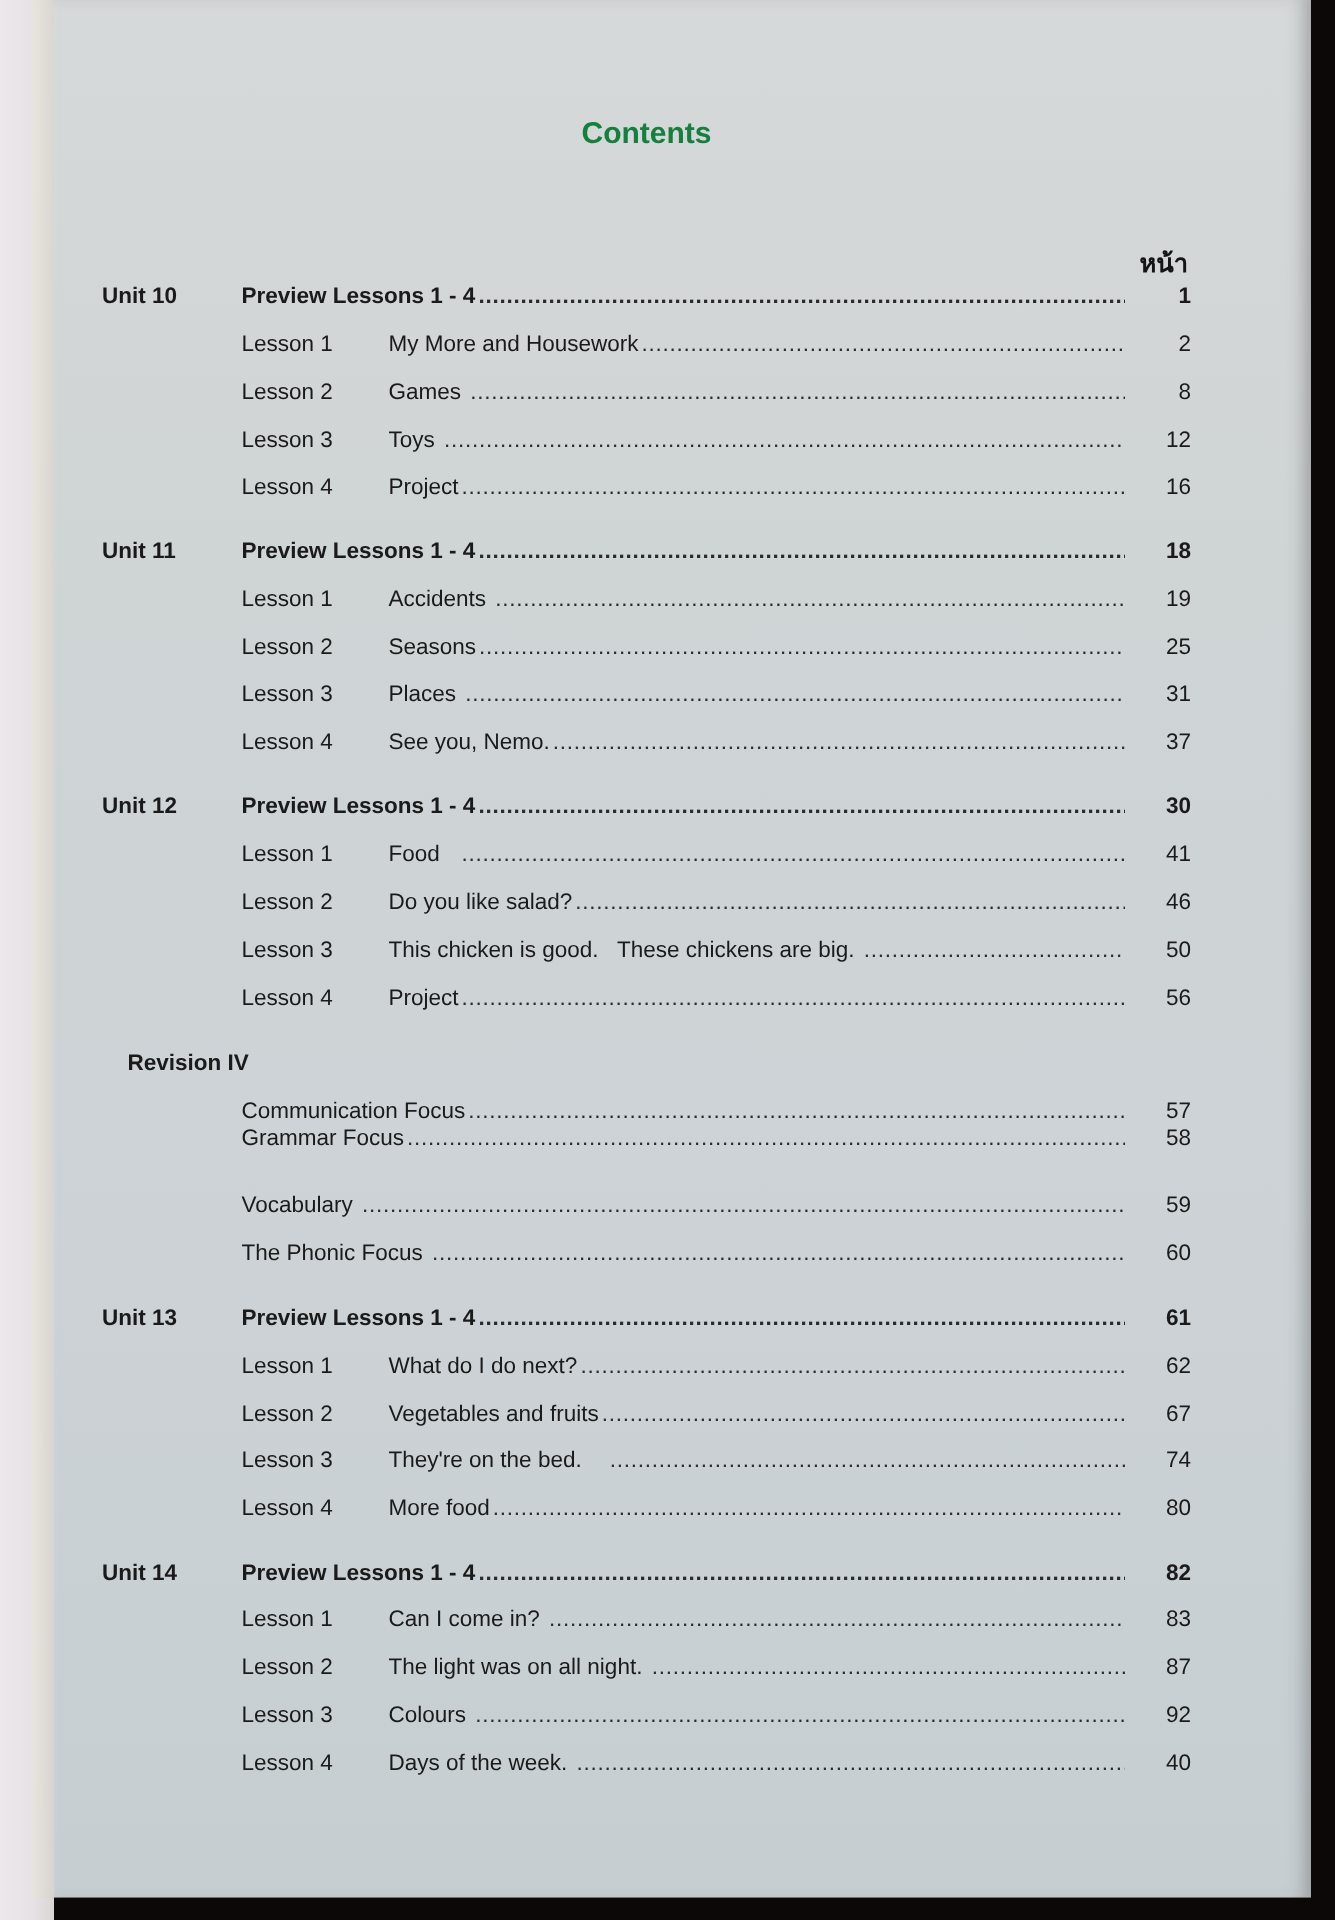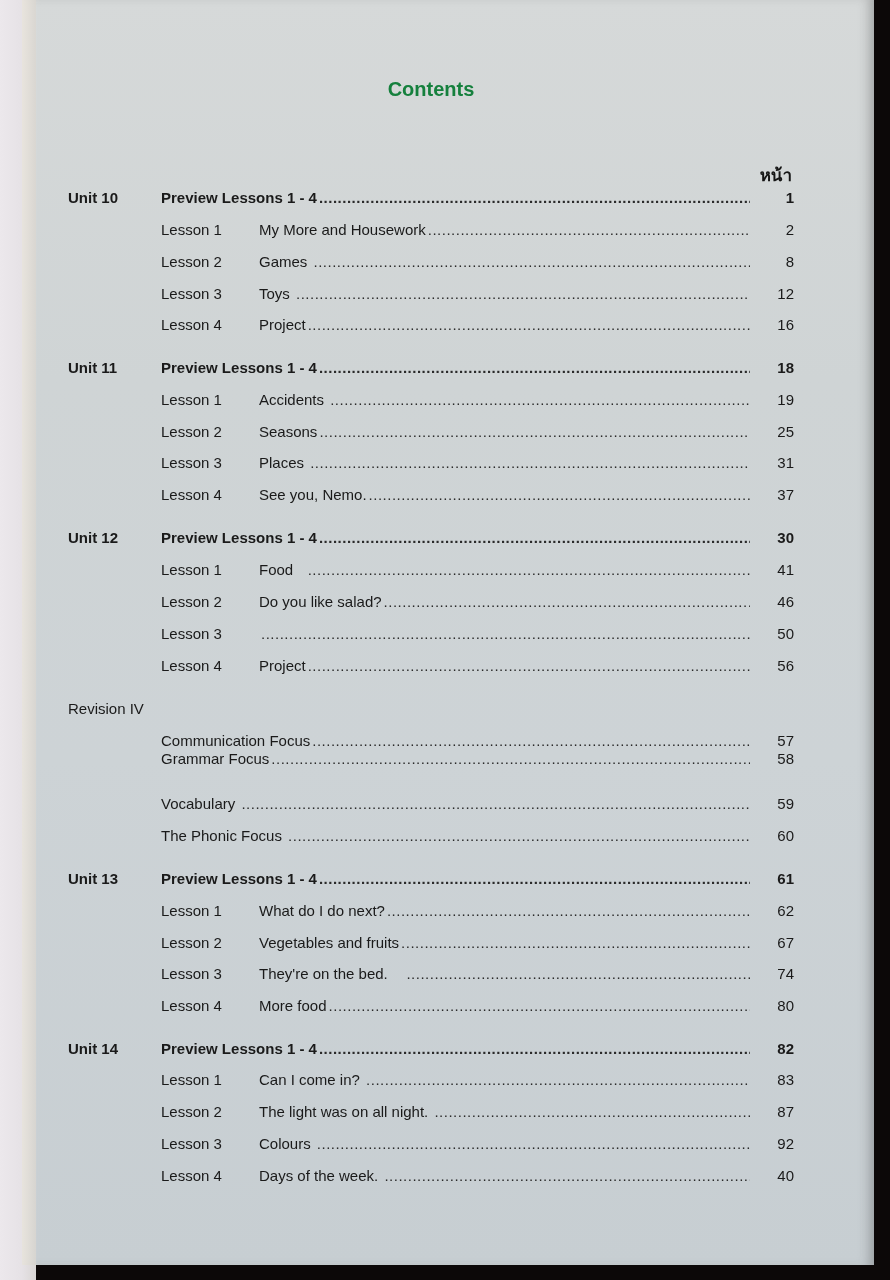"This chicken is good. These" span.txt { html: none -> <span>This chicken is good. These chickens are big. </span> }
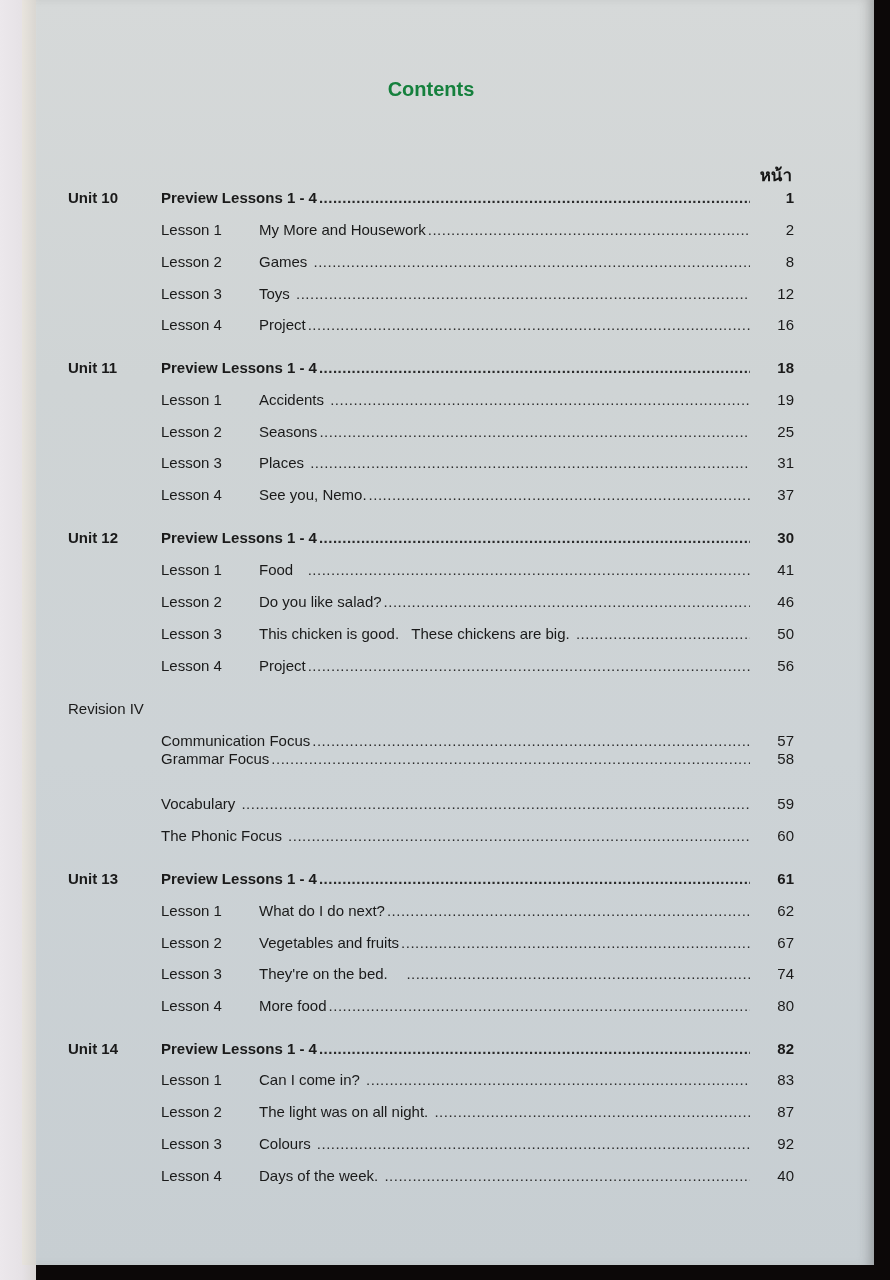"Revision IV" .row.heading .unit { font-weight: normal -> bold; margin-left: none -> 17px }
